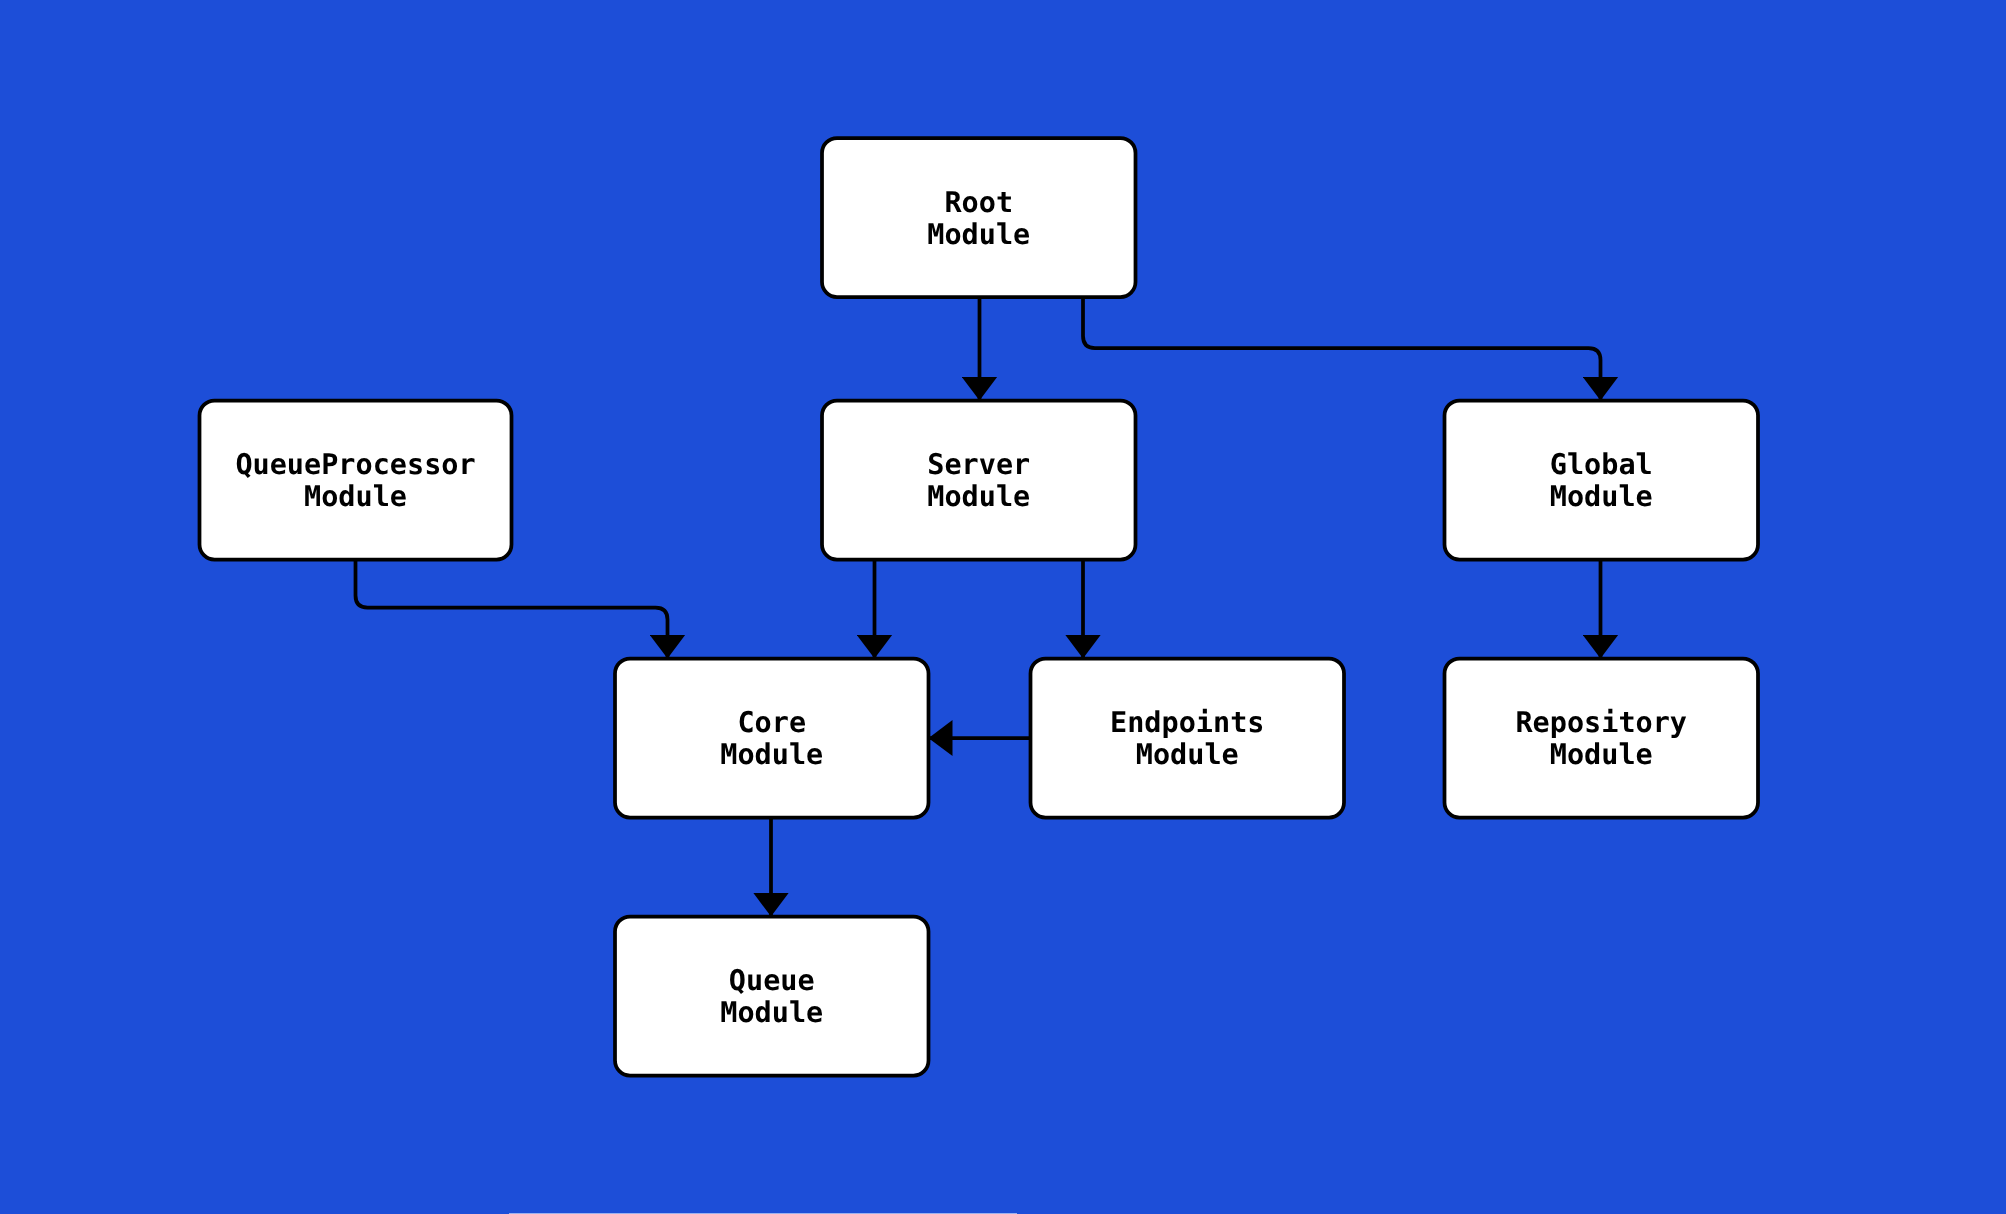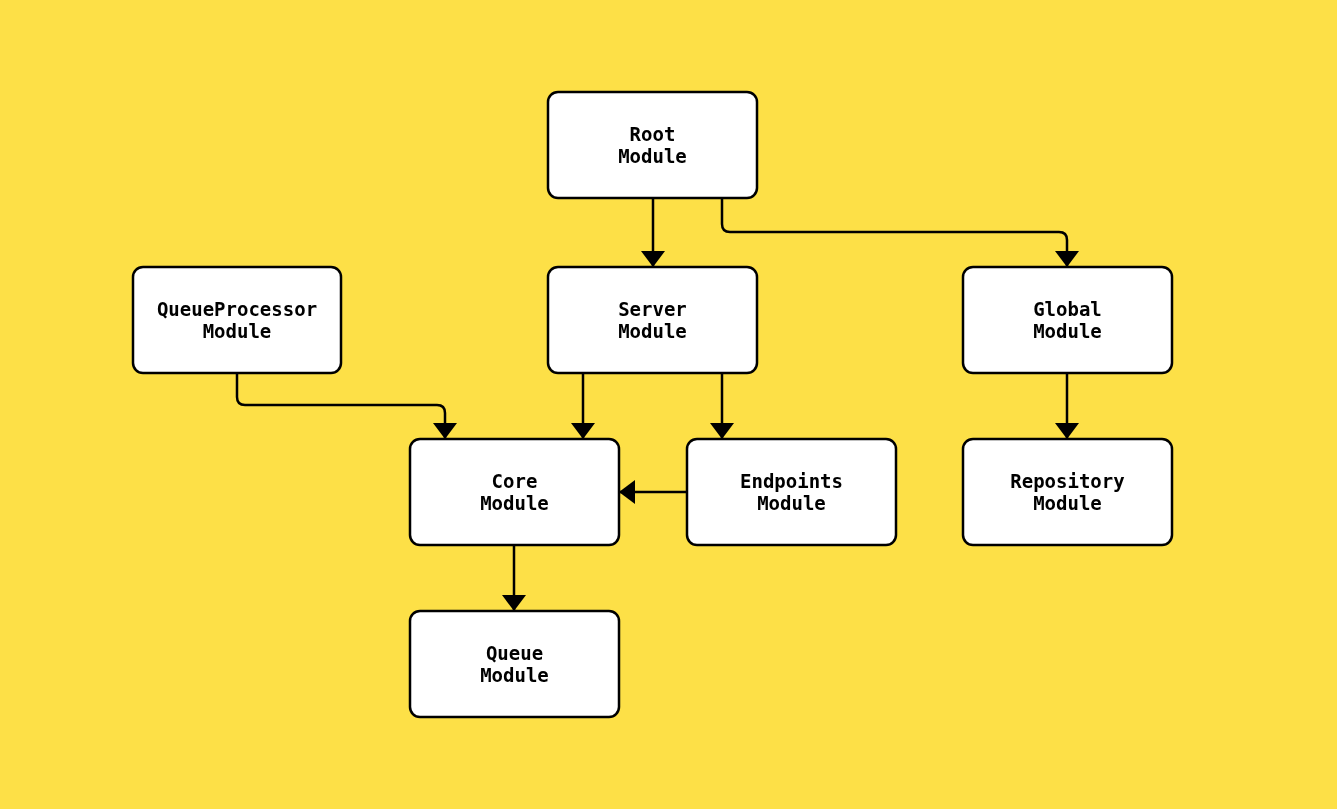"Root Module" .canvas { background: #fde047 -> #1d4ed8 }
